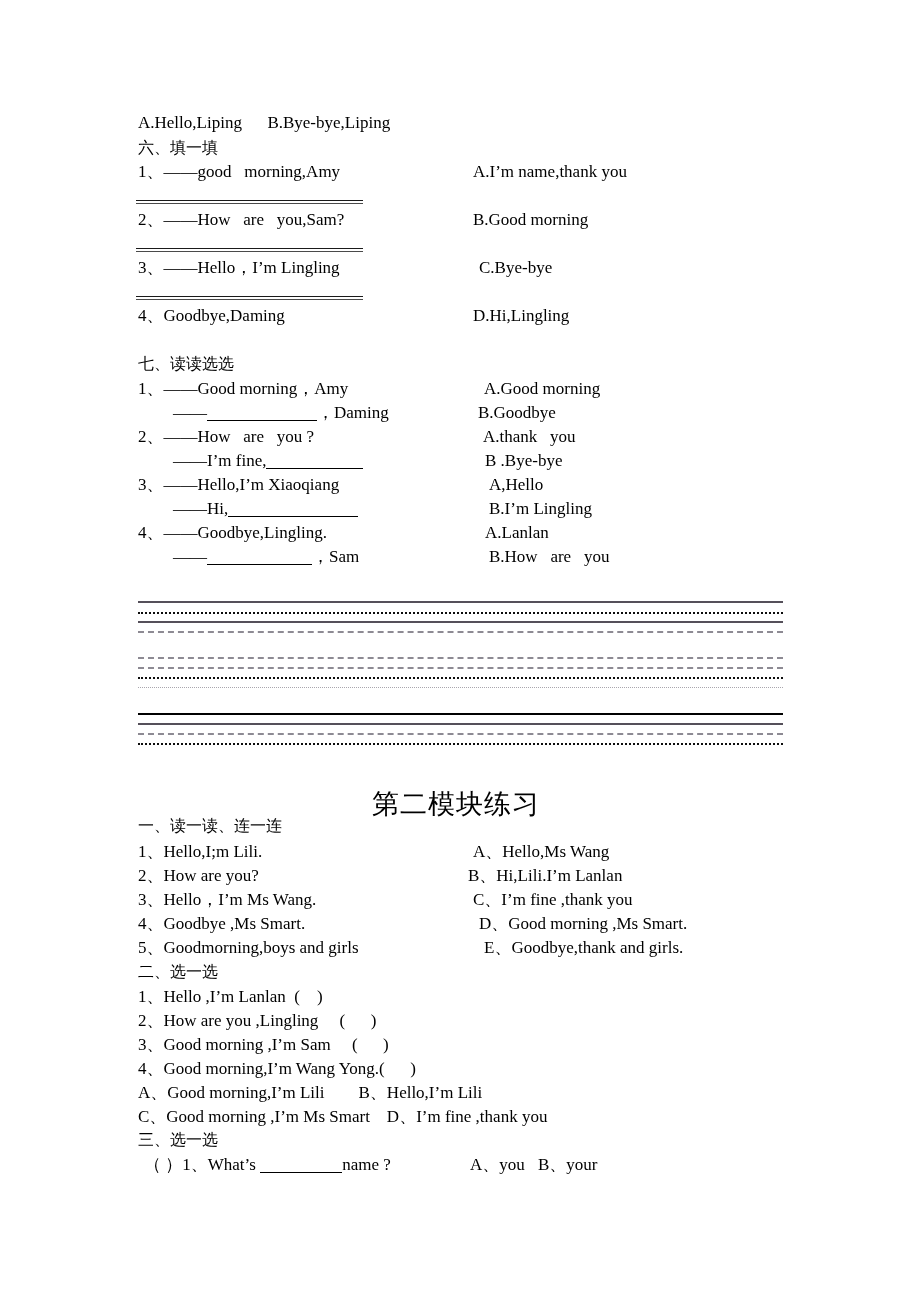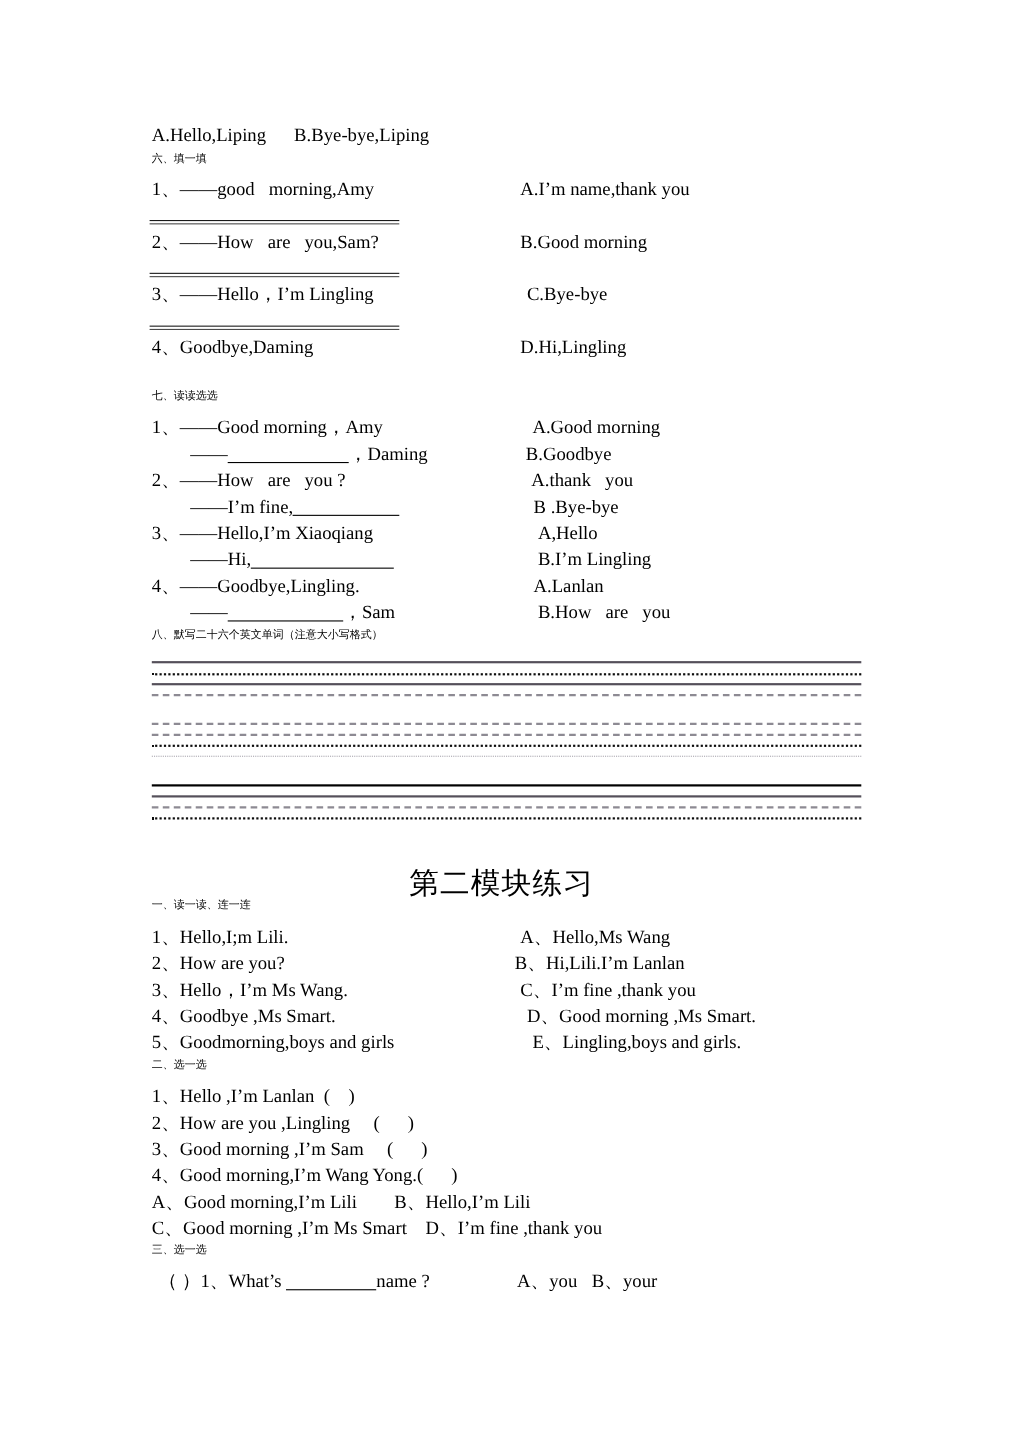"六、填一填" .cn { font-size: 10px -> 16px }
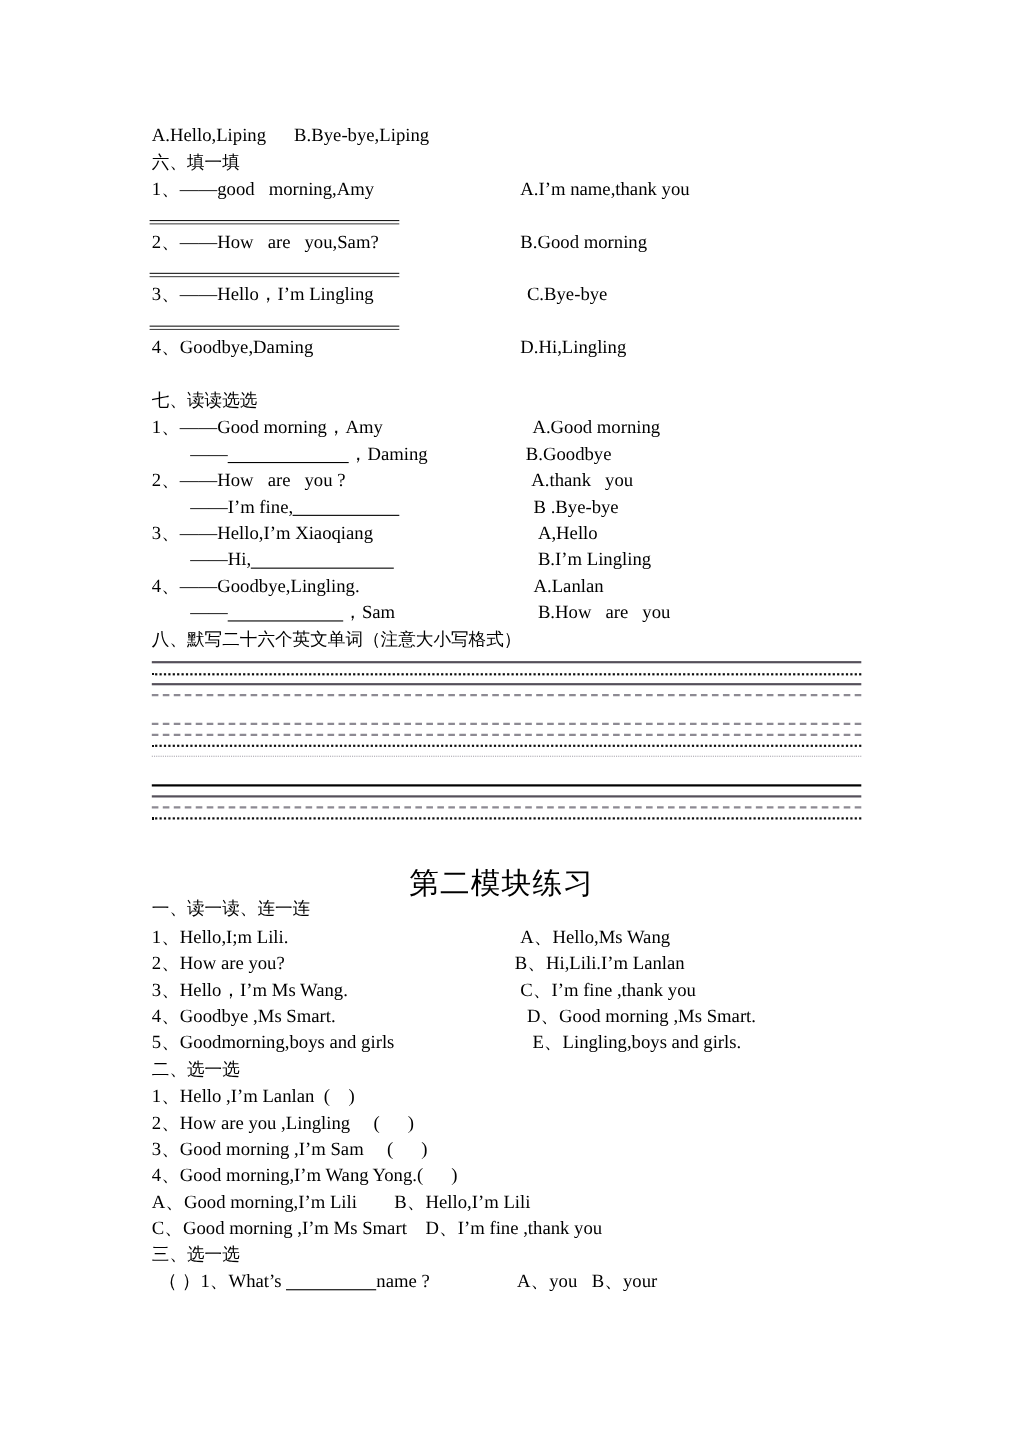"八、默写二十六个英文单词（注意大小写格式）" div.abs { html: <div>八、默写二十六个英文单词（注意大小写格式）</div> -> none }
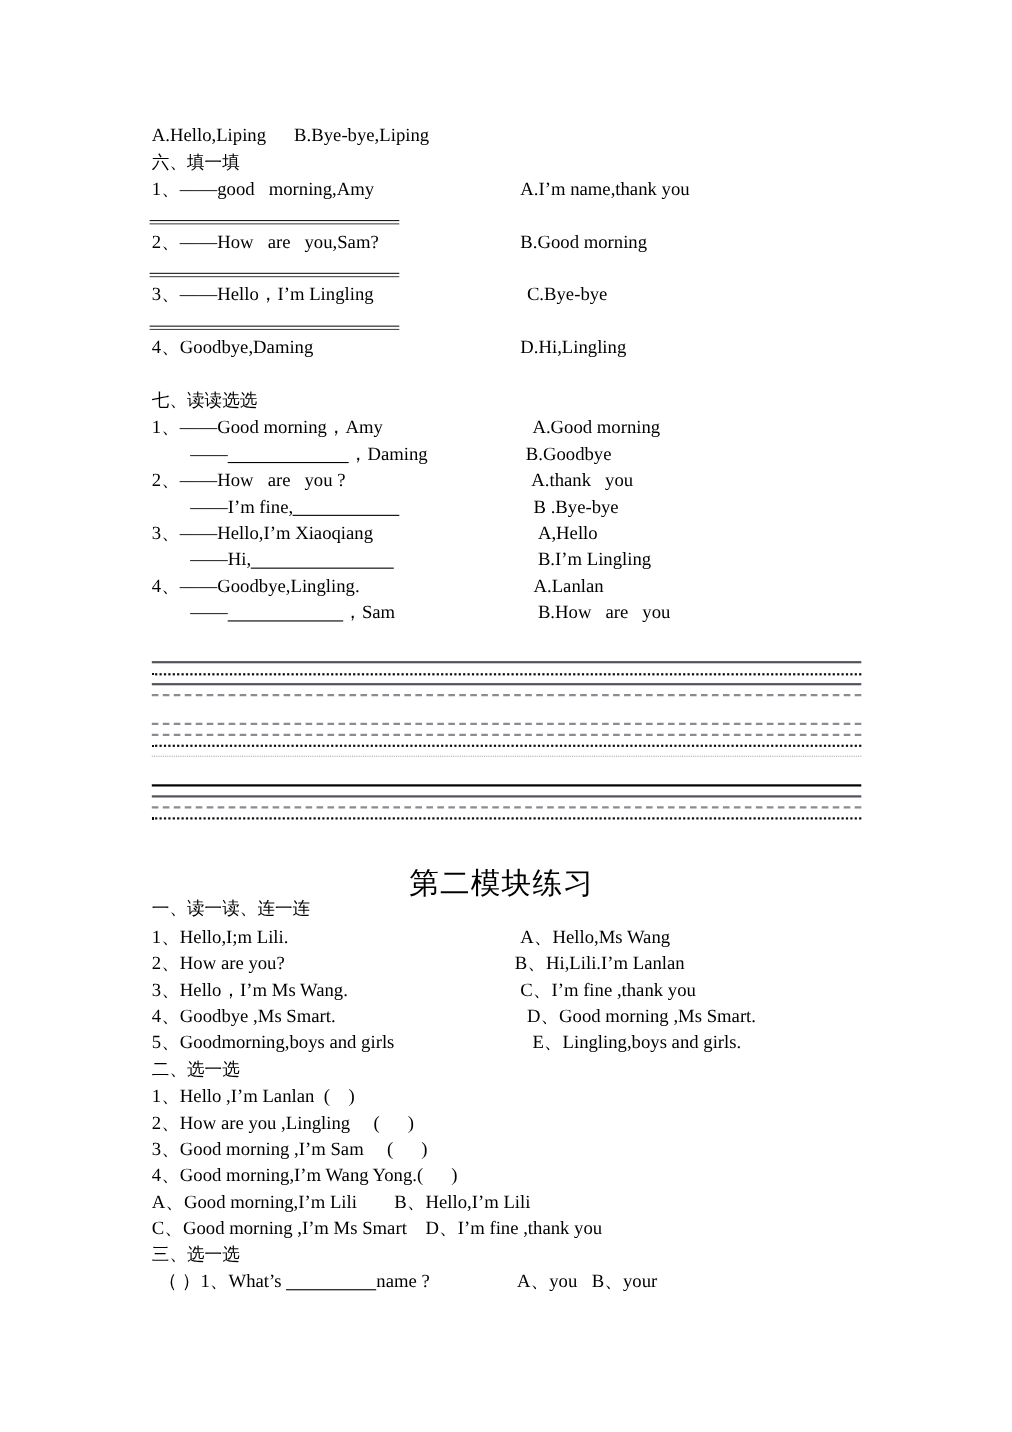"E、Lingling,boys and girls." div.abs { text: Lingling,boys -> Goodbye,thank }
